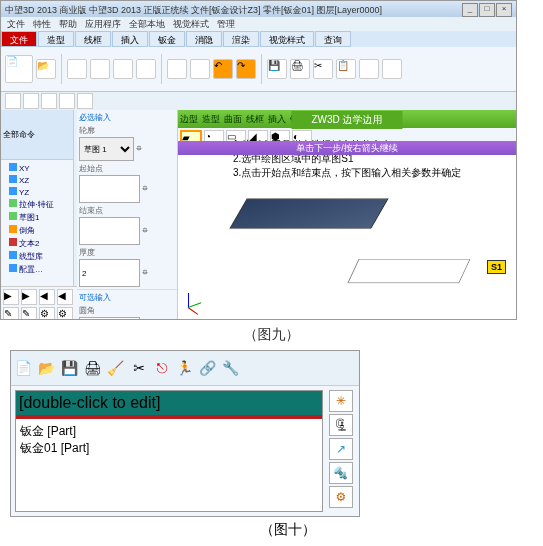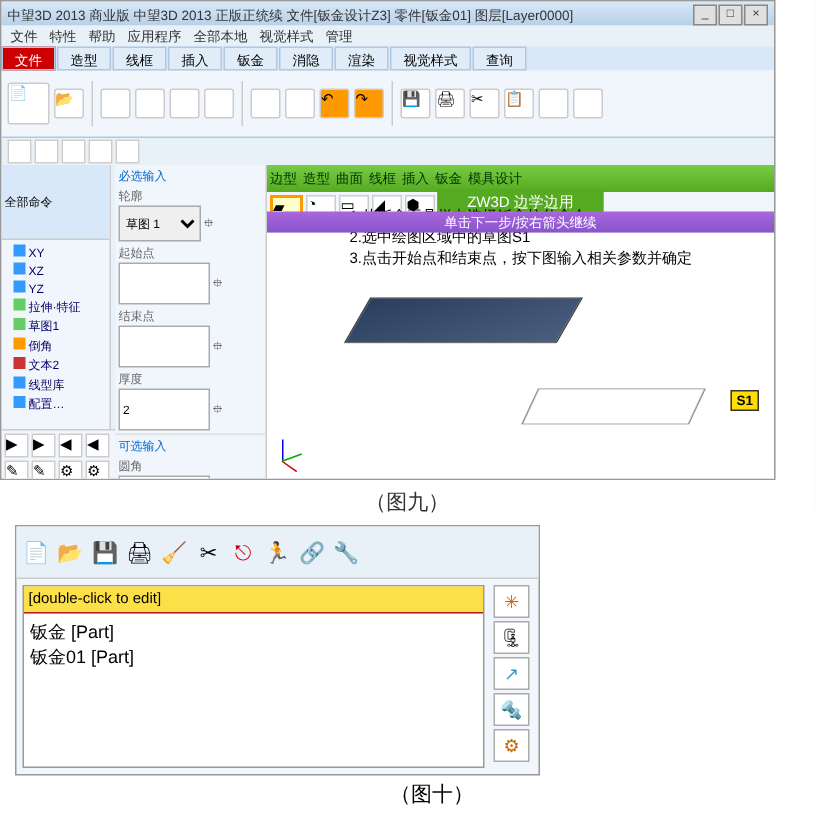"ZW3D 边学边用" .gtitle { top: 16px -> 1px }
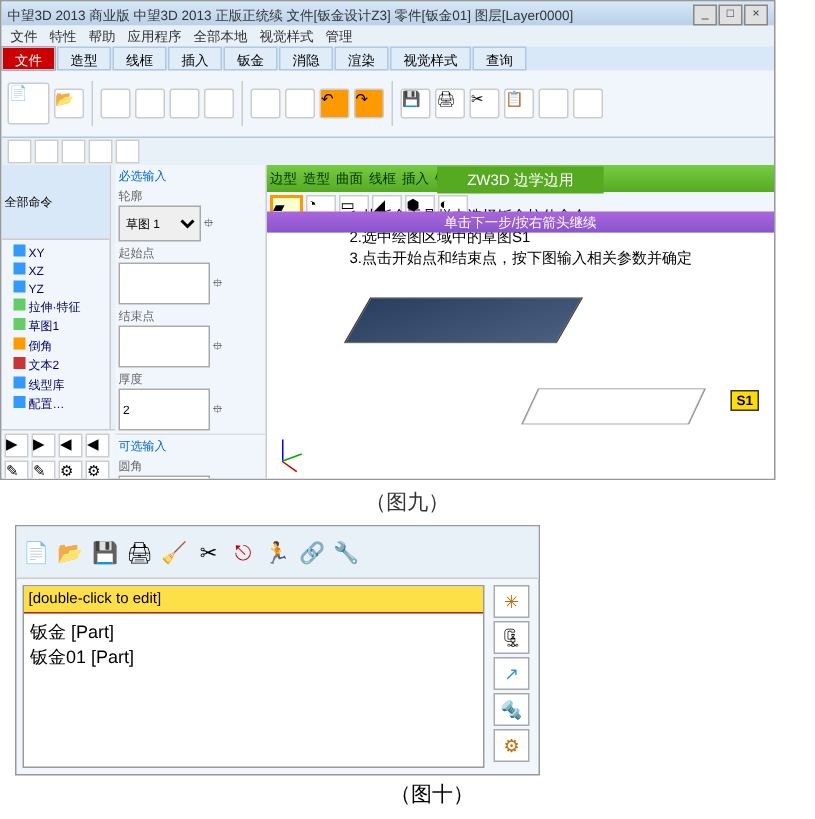"[double-click to edit]" .fig2 .left .top { background: #fde047 -> #0f766e; border-bottom: 1px solid #b91c1c -> 4px solid #b91c1c; font-size: 10px -> 16px }
